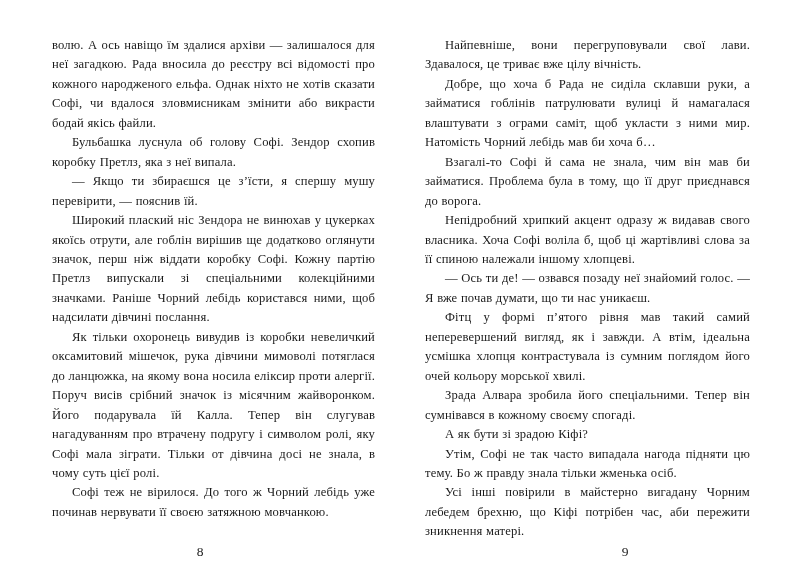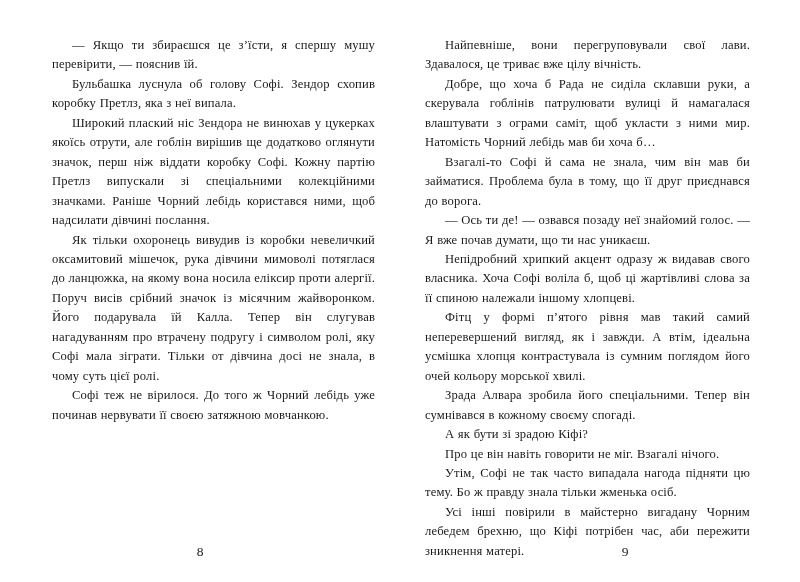"волю. А ось навіщо їм" p.para { html: none -> <p>волю. А ось навіщо їм здалися архіви — залишалося для неї загадкою. Рада вносила до реєстру всі відомості про кожного народженого ельфа. Однак ніхто не хотів сказати Софі, чи вдалося зловмисникам змінити або викрасти бодай якісь файли.</p> }
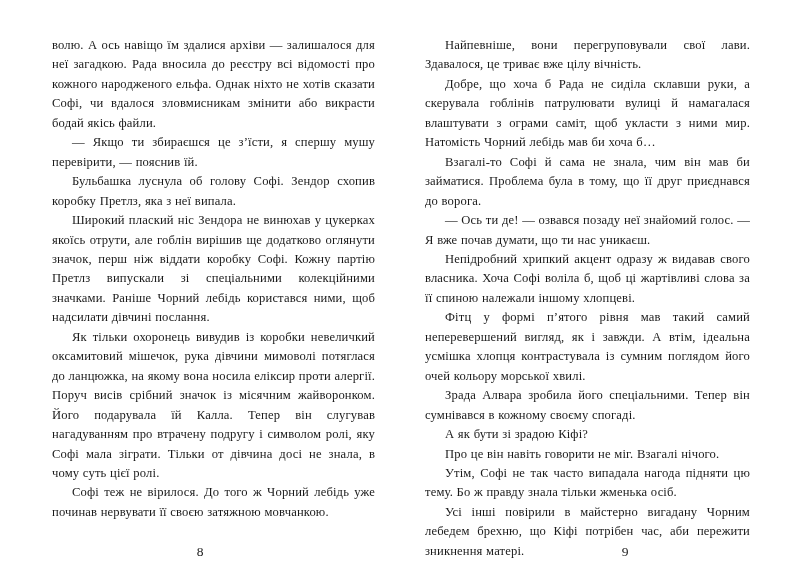"Добре, що хоча б Рада" p.para { text: скерувала -> займатися }
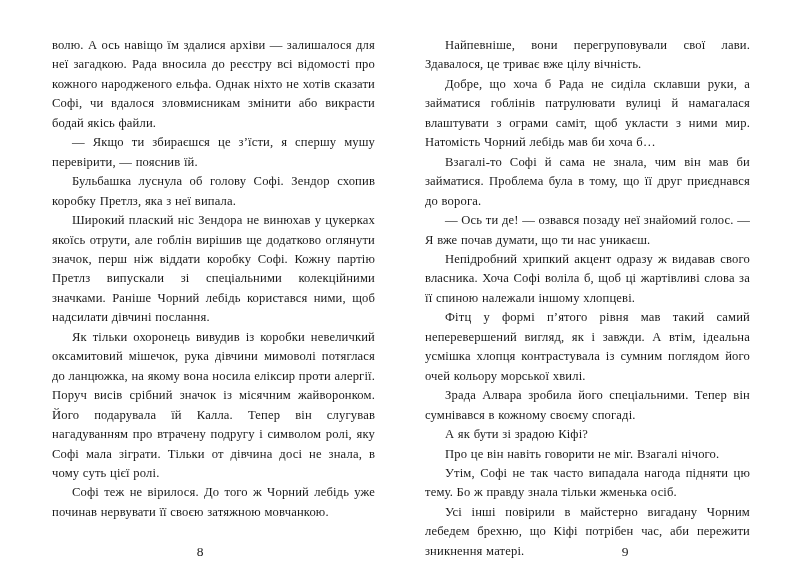"— Якщо ти збираєшся це" p.para { order: before "Бульбашка луснула об голову Софі." -> after "Бульбашка луснула об голову Софі." }
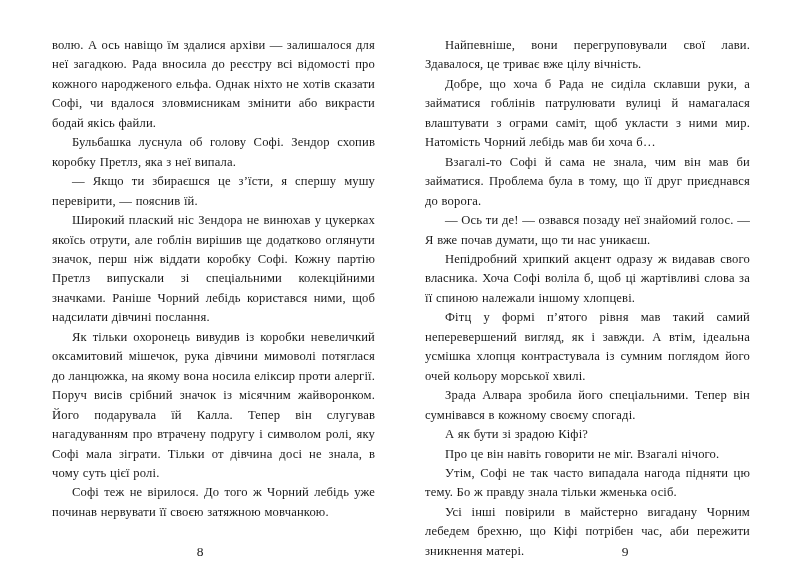"— Ось ти де! —" p.para { order: before "Непідробний хрипкий акцент одразу ж" -> after "Непідробний хрипкий акцент одразу ж" }
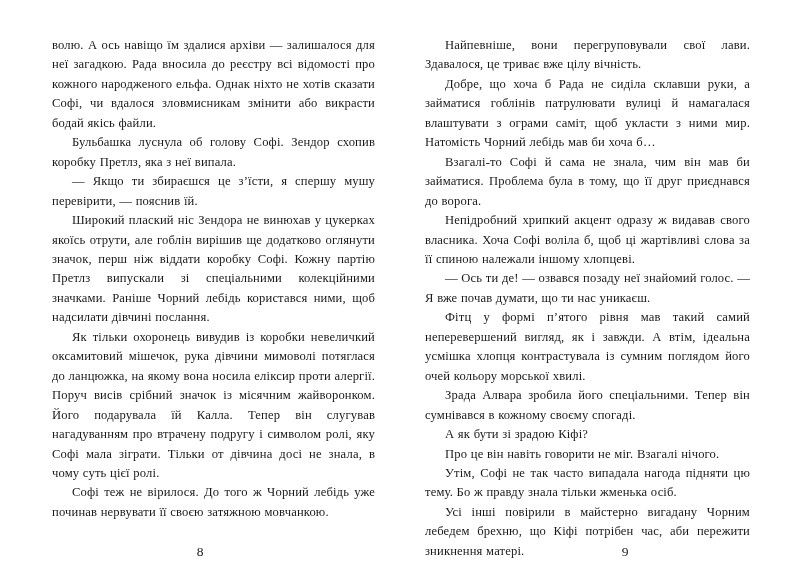"Про це він навіть говорити" p.para { html: <p>Про це він навіть говорити не міг. Взагалі нічого.</p> -> none }
